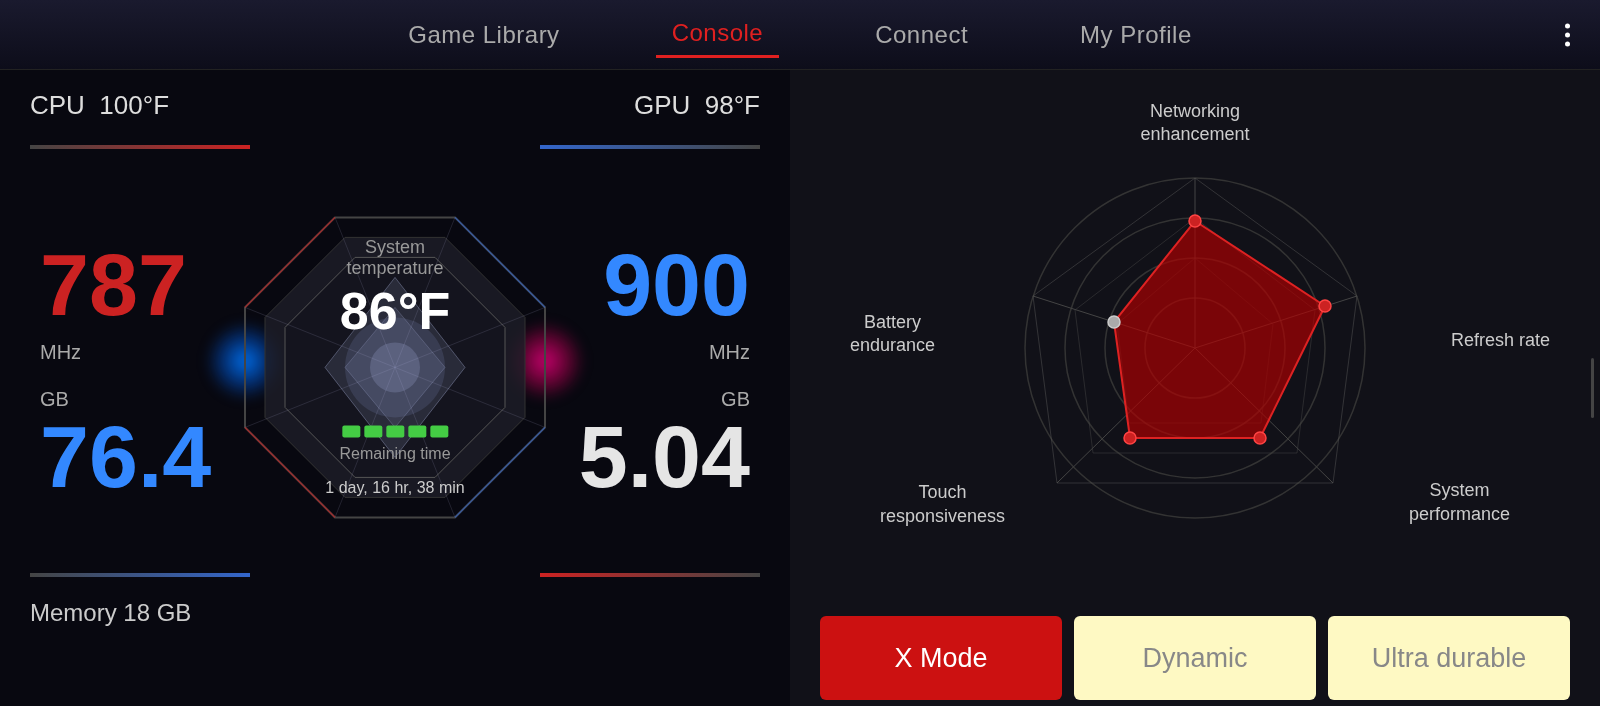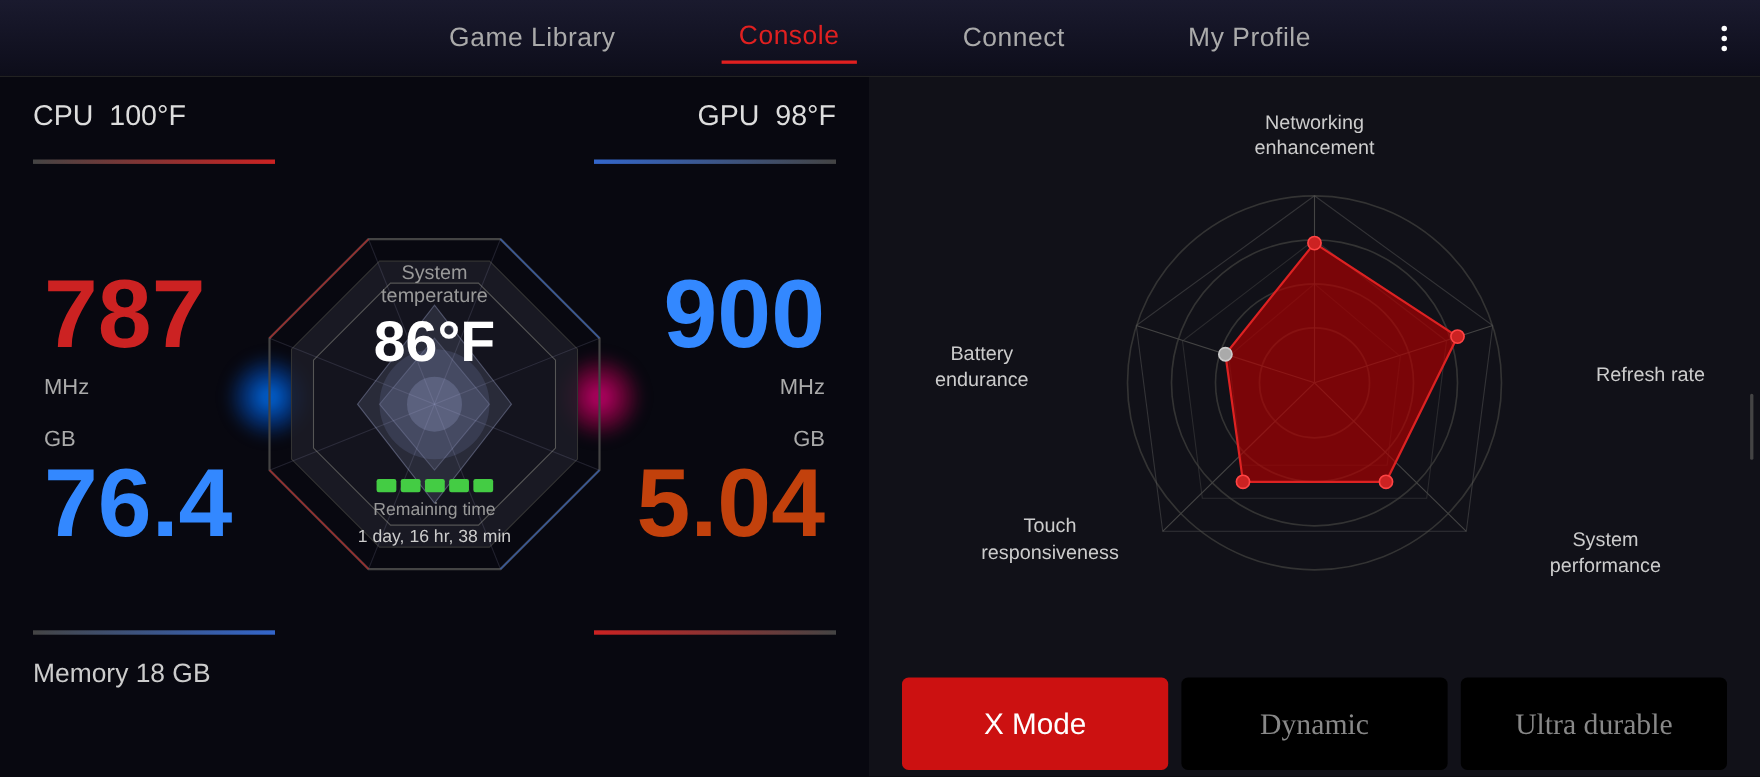"1 day, 16 hr, 38" .remaining-value { margin-top: 6px -> 16px }
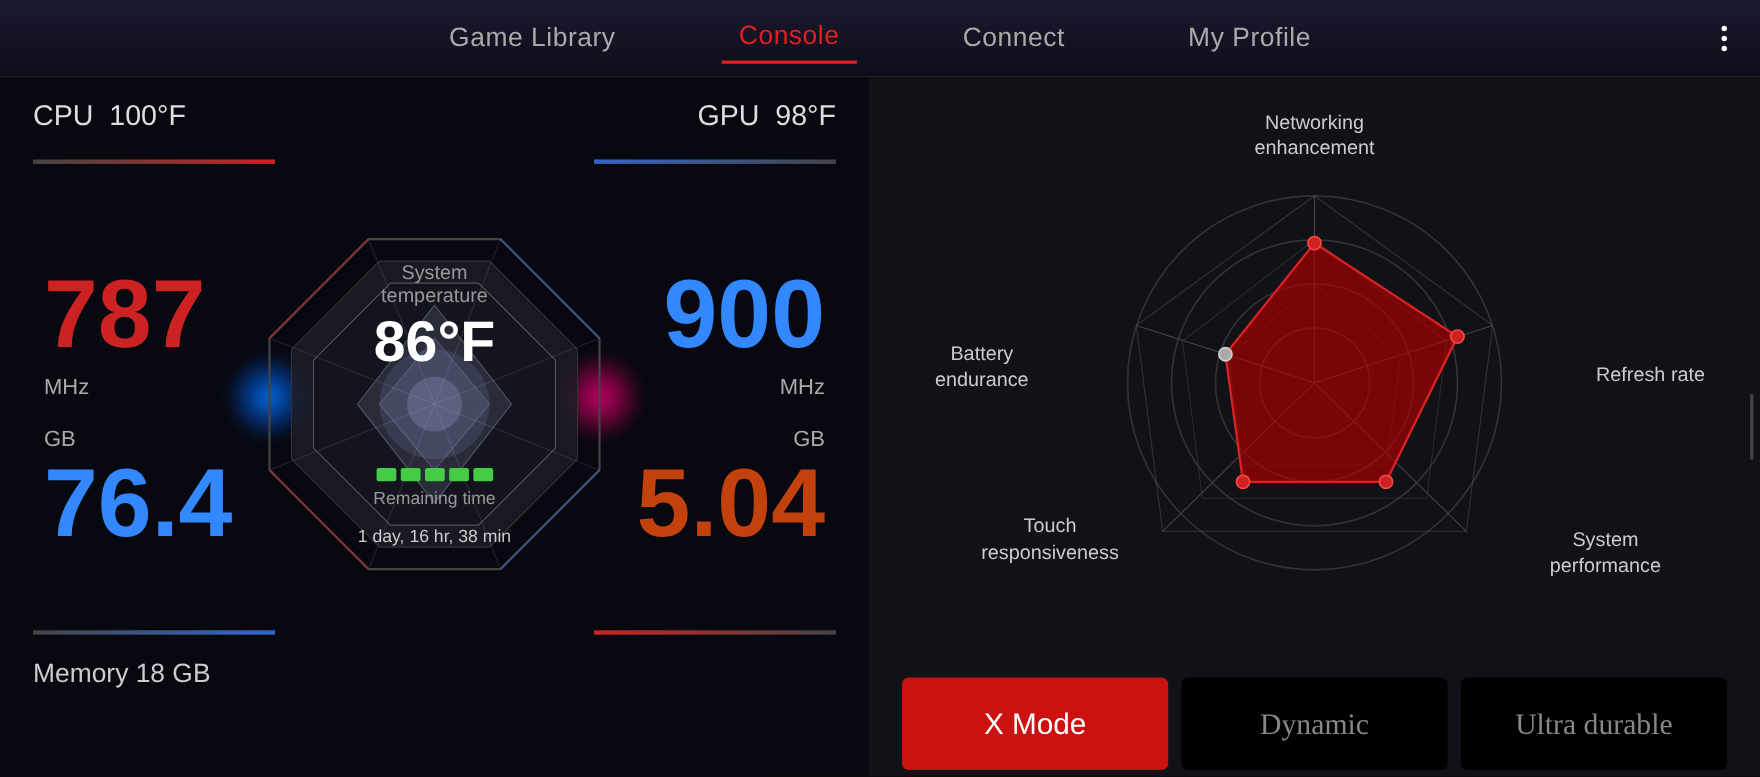"5.04" .big-number-br { color: #c2410c -> #e5e5e5 }
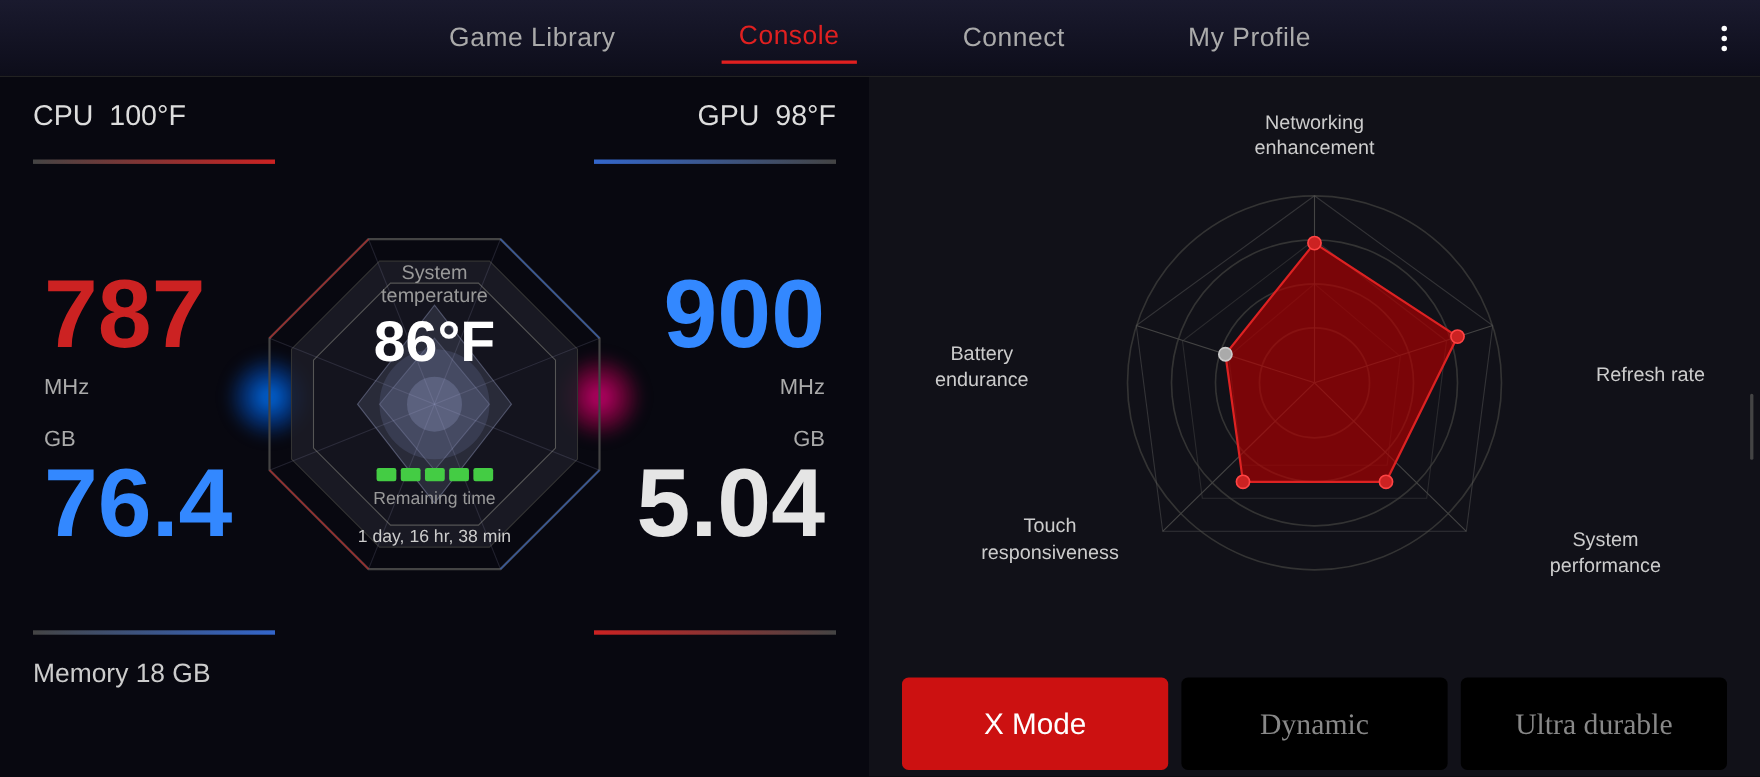"Touch" .radar-label.bottom-left { bottom: 92px -> 78px; margin-left: 12px -> none }
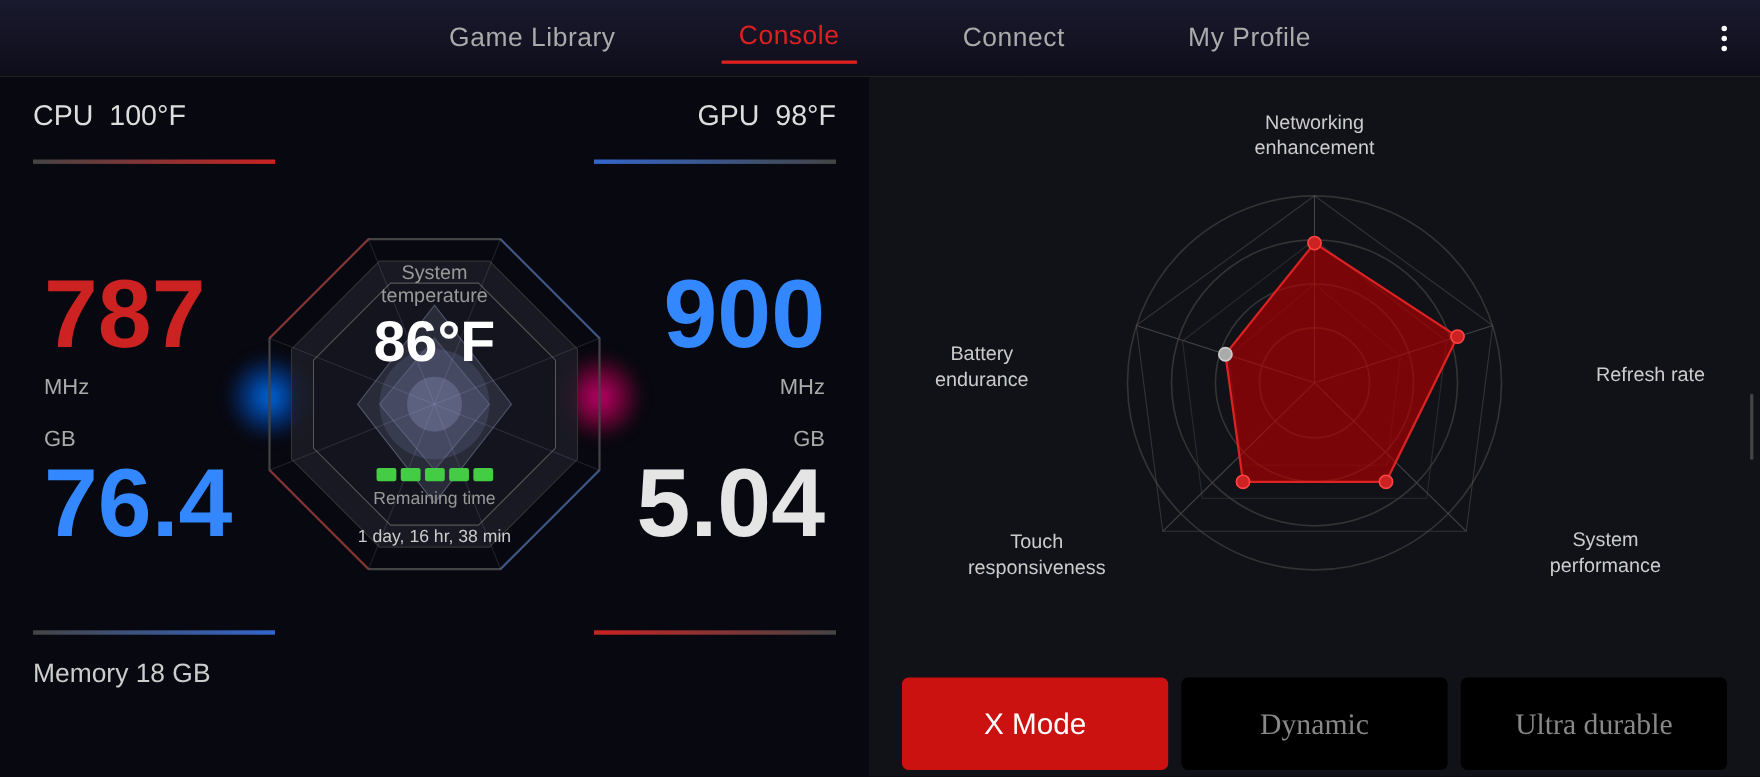"Dynamic" .mode-btn.inactive { background: #000000 -> #fef9c3; font-family: Liberation Serif, serif -> none }
